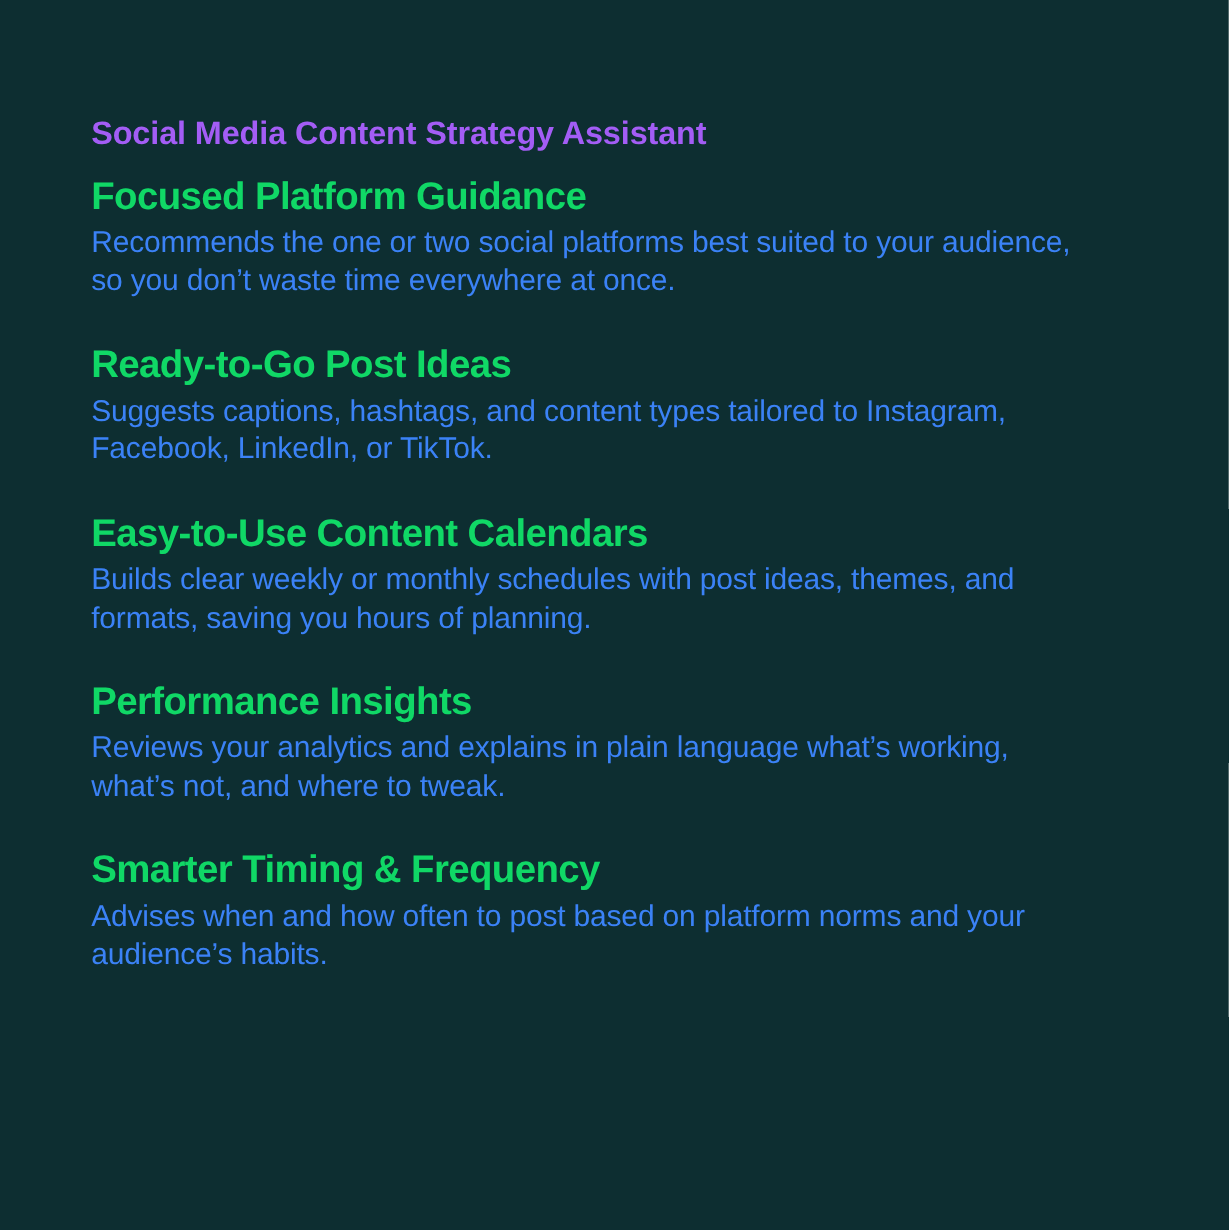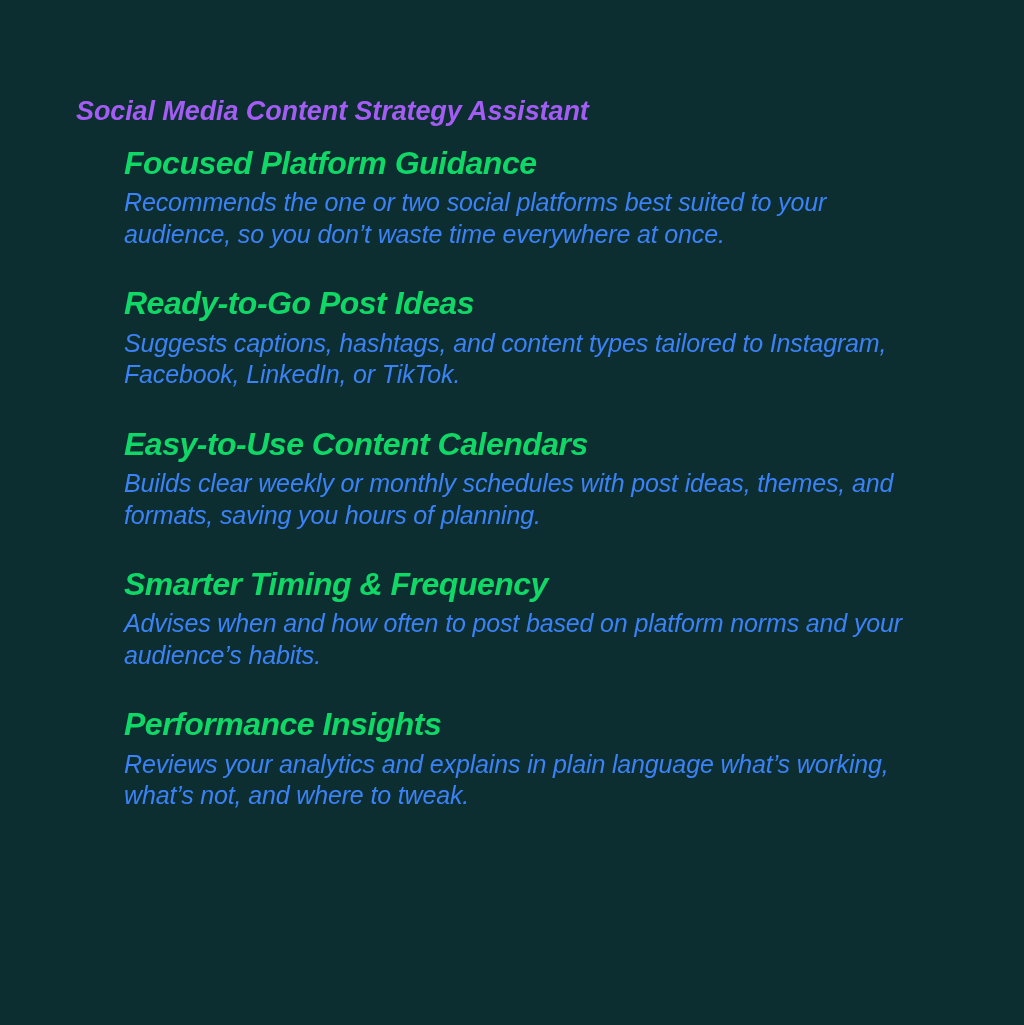"Social Media Content Strategy Assistant" #slide { font-style: italic -> none }
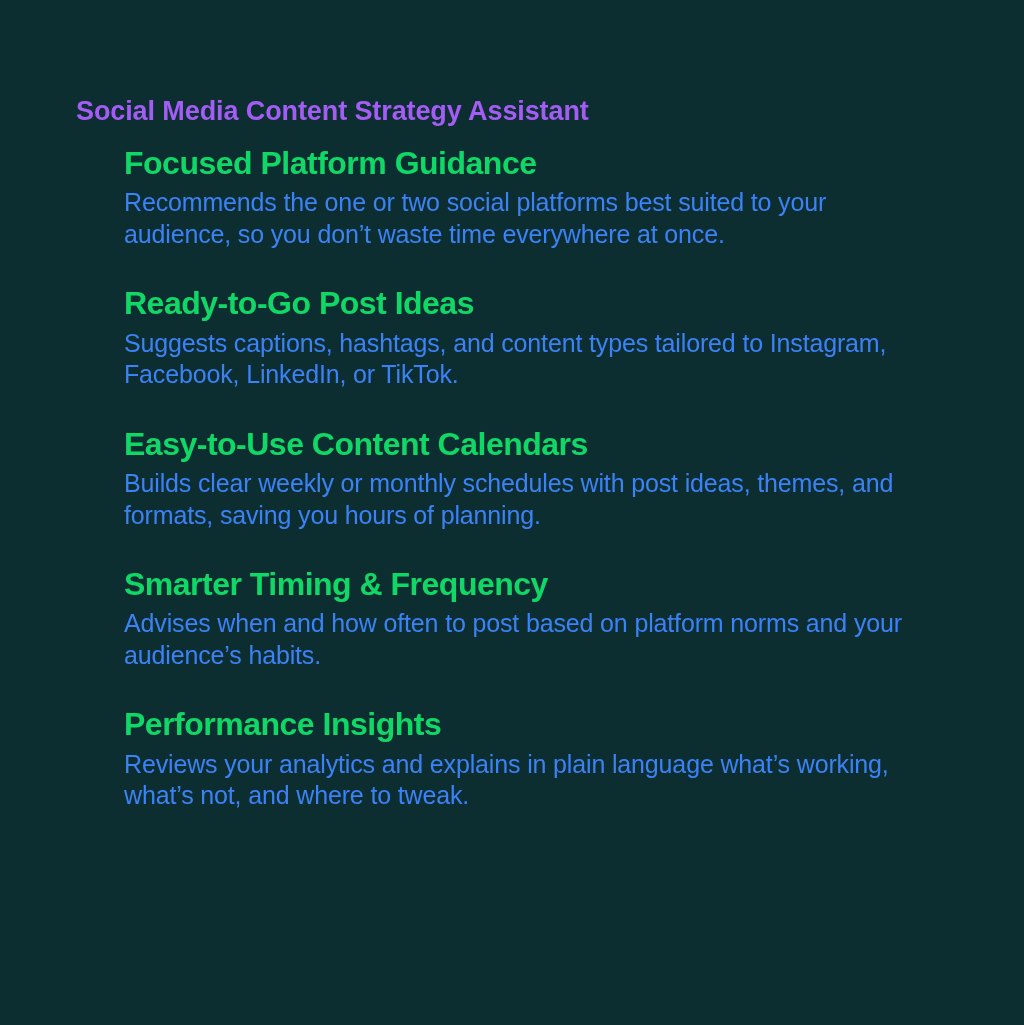"Focused Platform Guidance" .benefits-list { margin-left: 48px -> none }
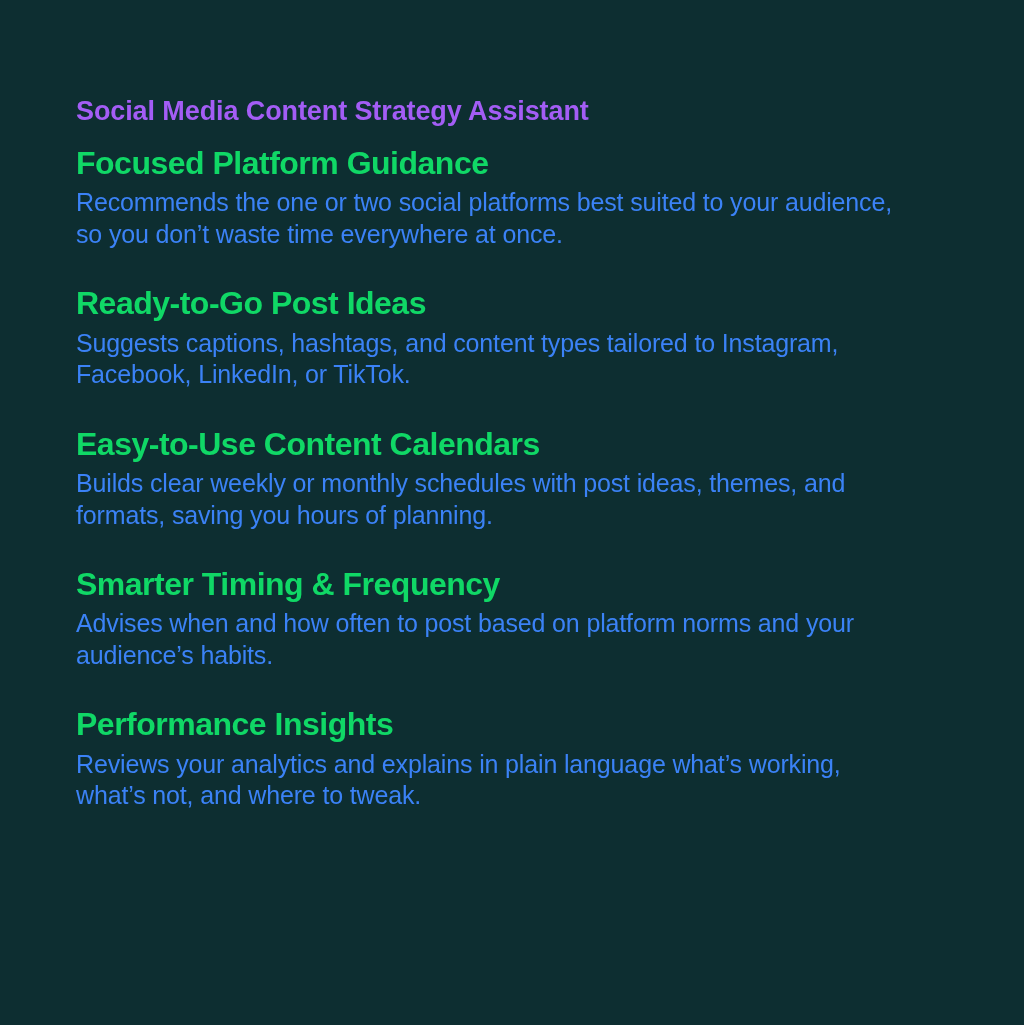"Smarter Timing & Frequency" div.benefit-item { order: before "Performance Insights" -> after "Performance Insights" }
